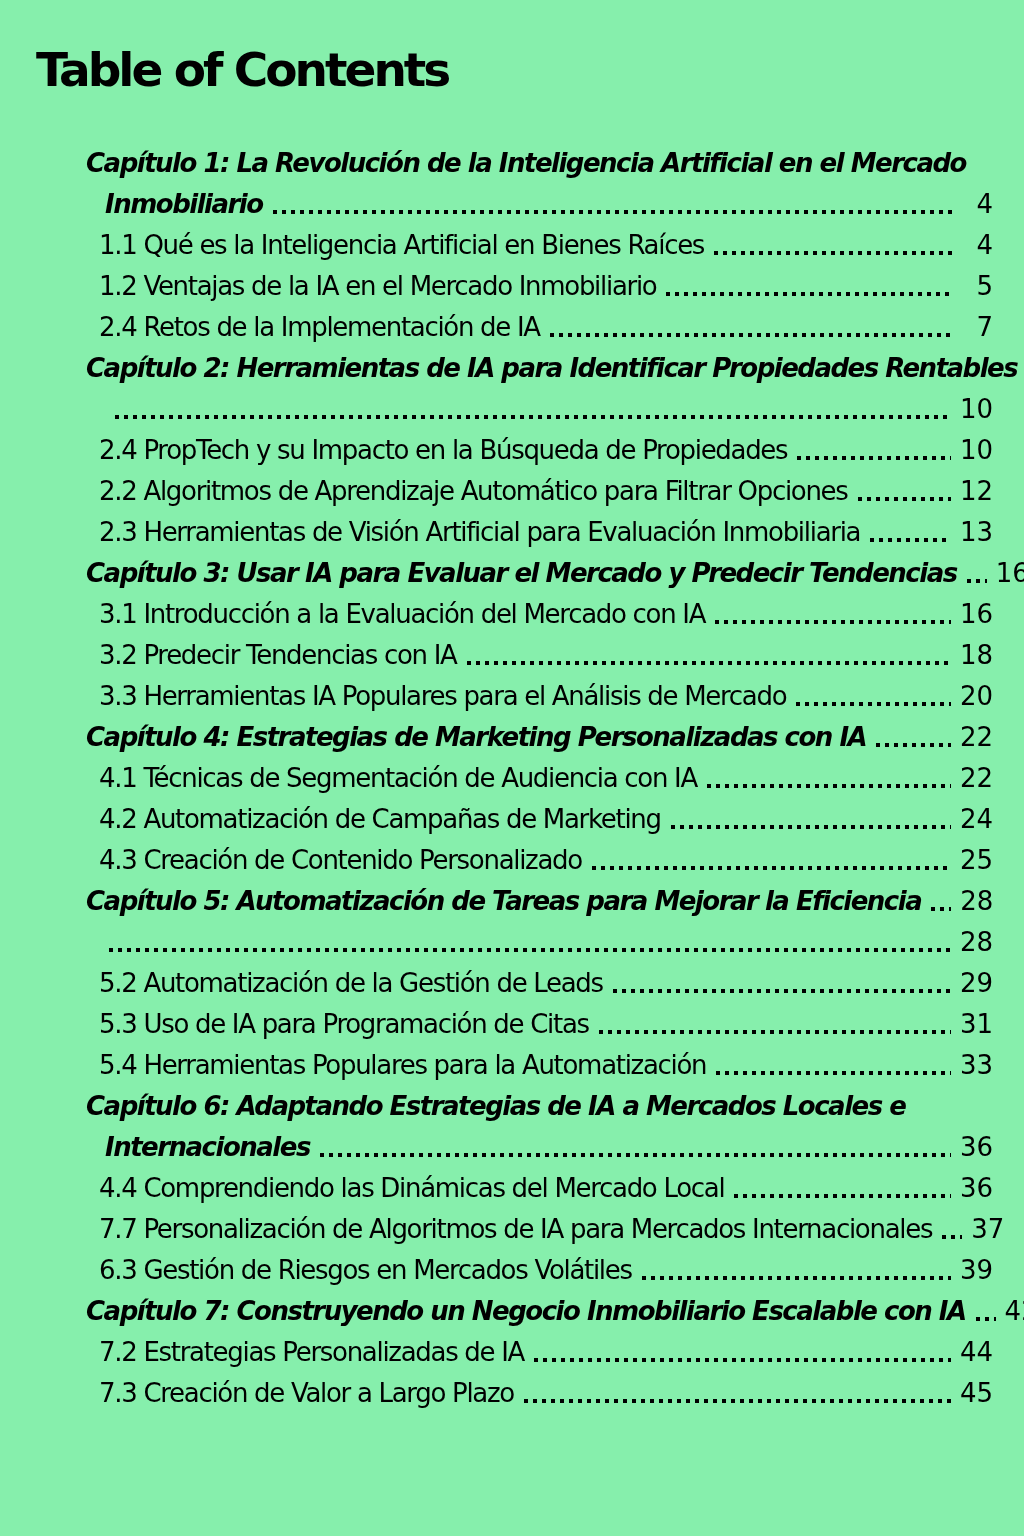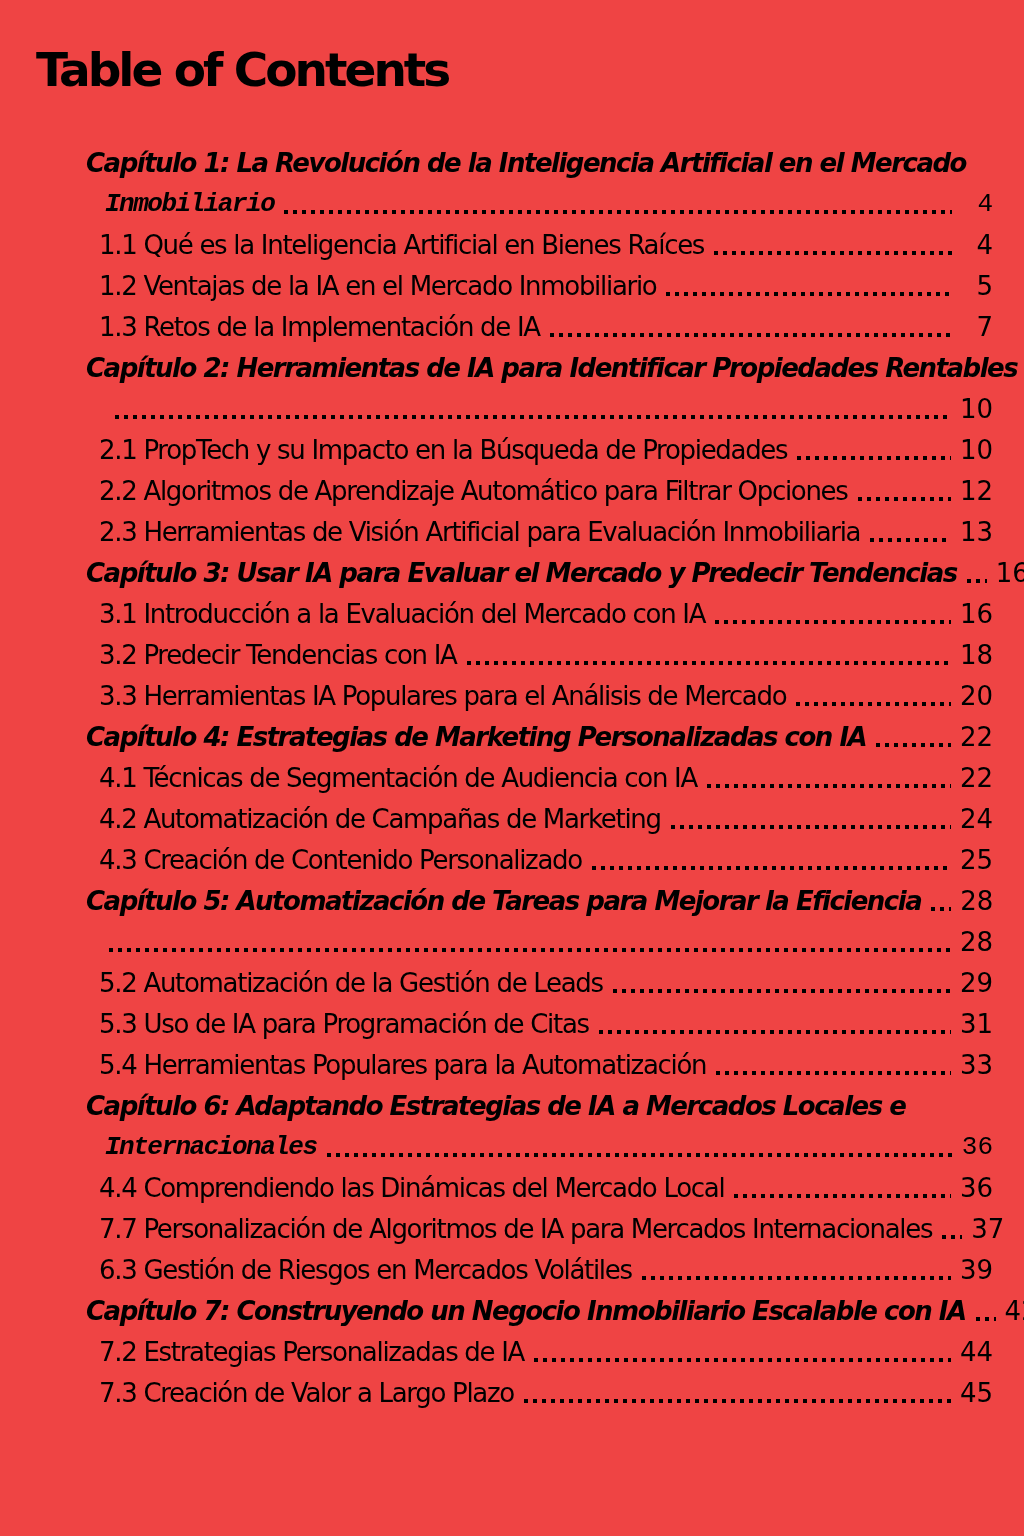"Table of Contents" .page { background: #ef4444 -> #86efac }
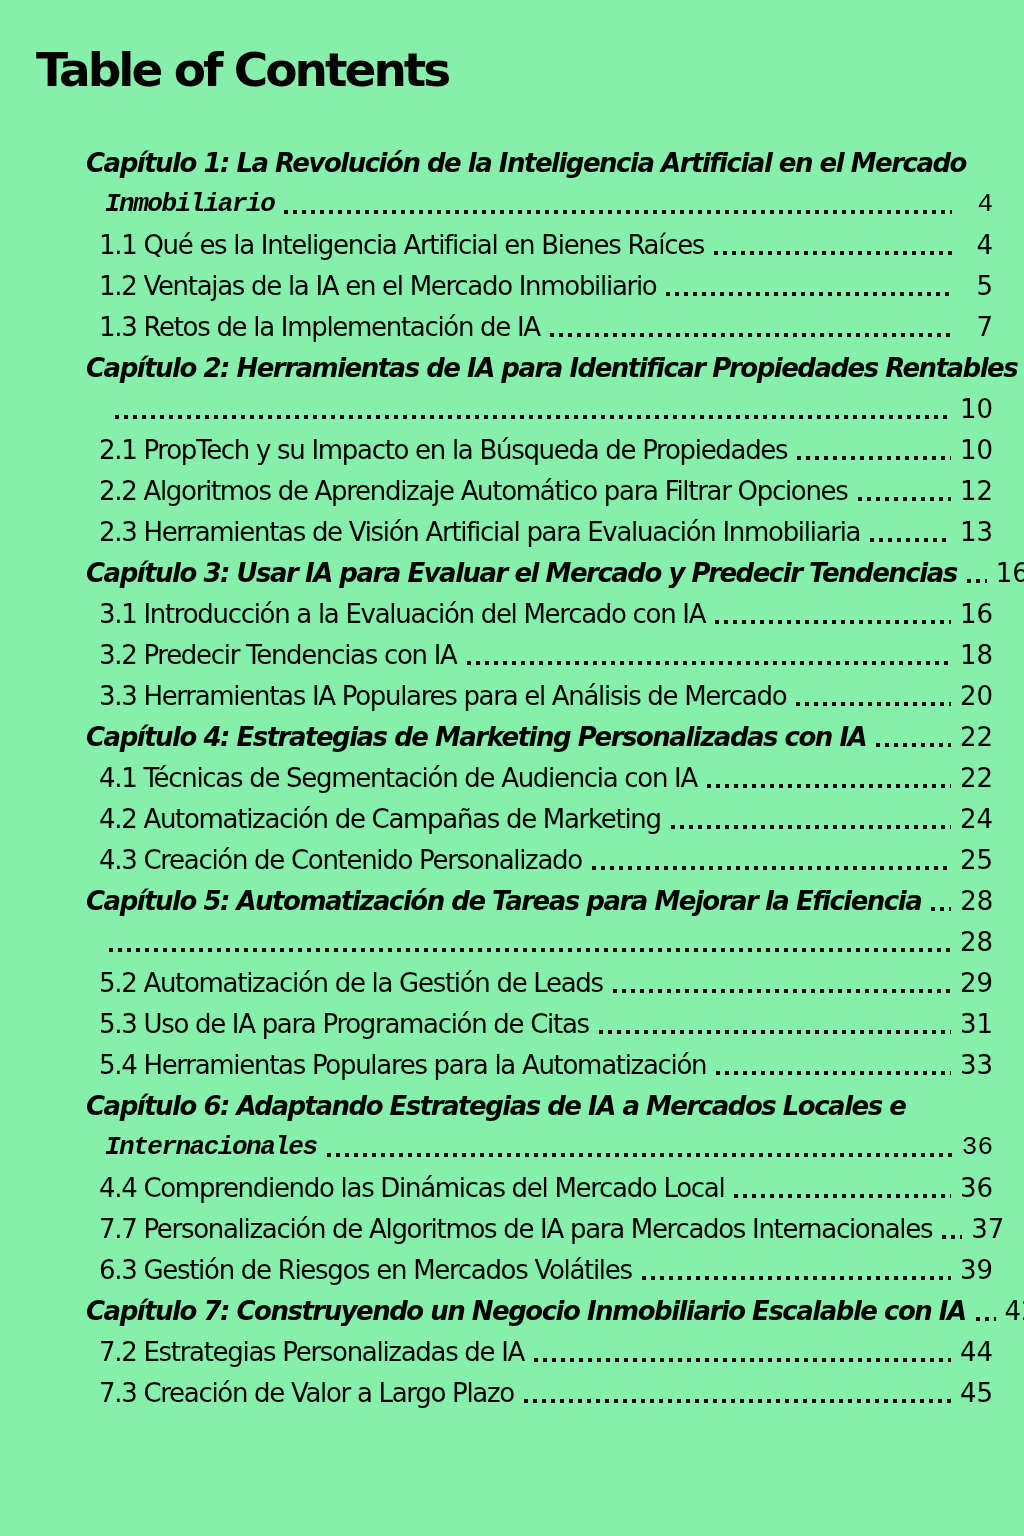"Inmobiliario" .row.k-chapter-cont { font-family: Liberation Mono, monospace -> none }
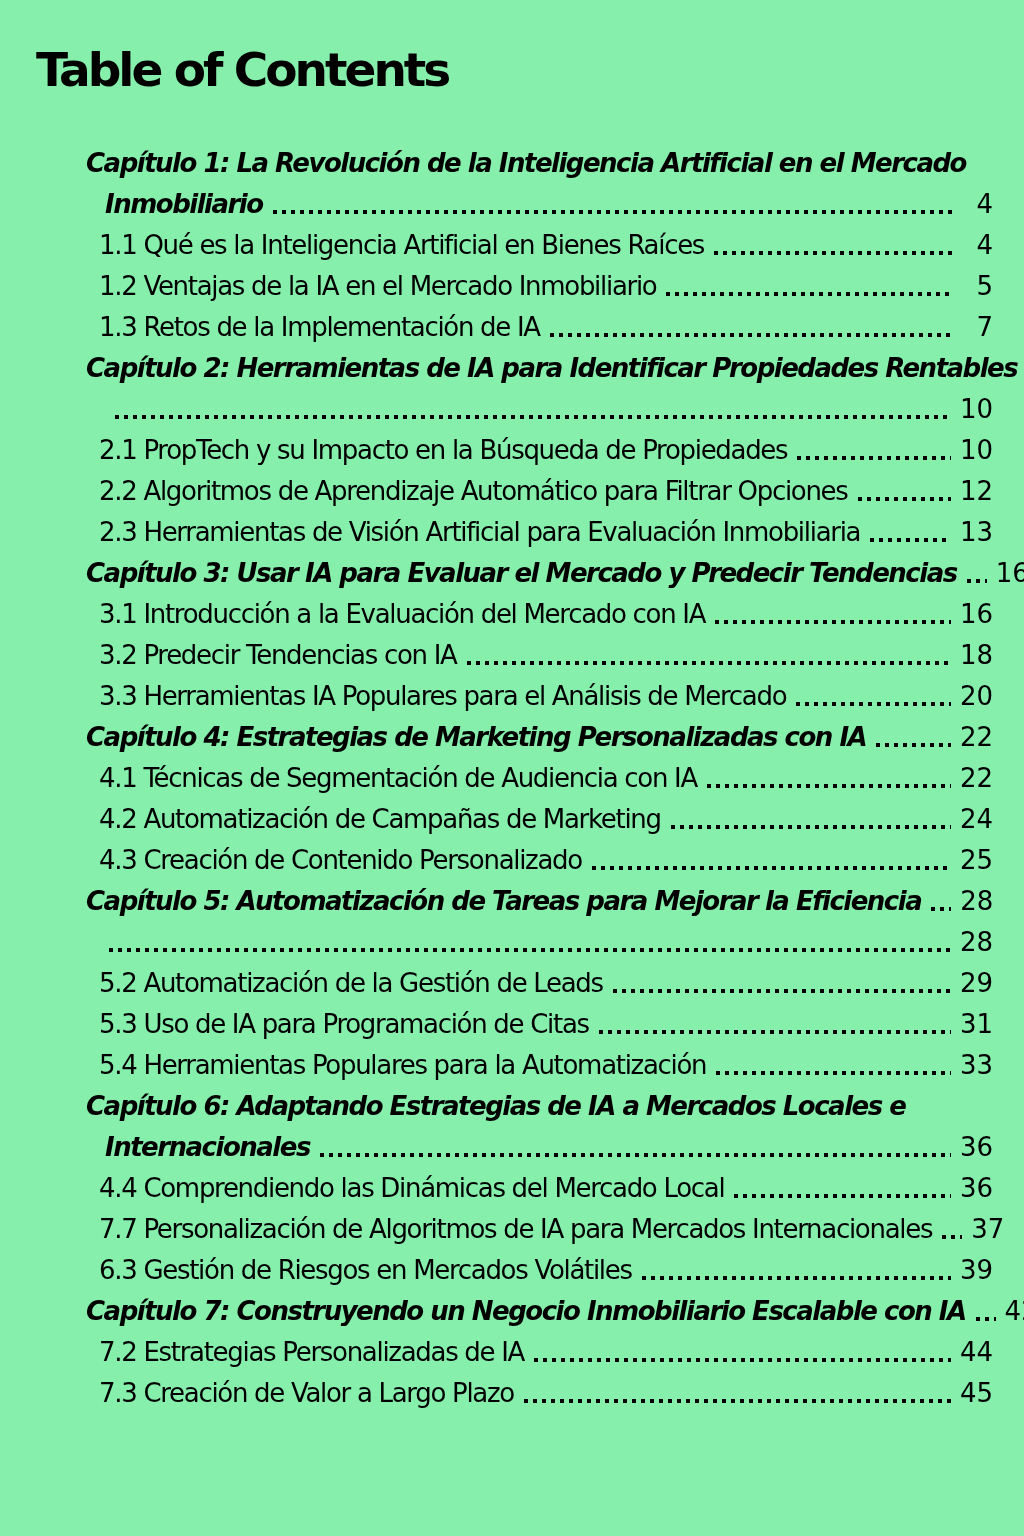"1.3 Retos de la Implementación" span.label { text: 1.3 -> 2.4 }
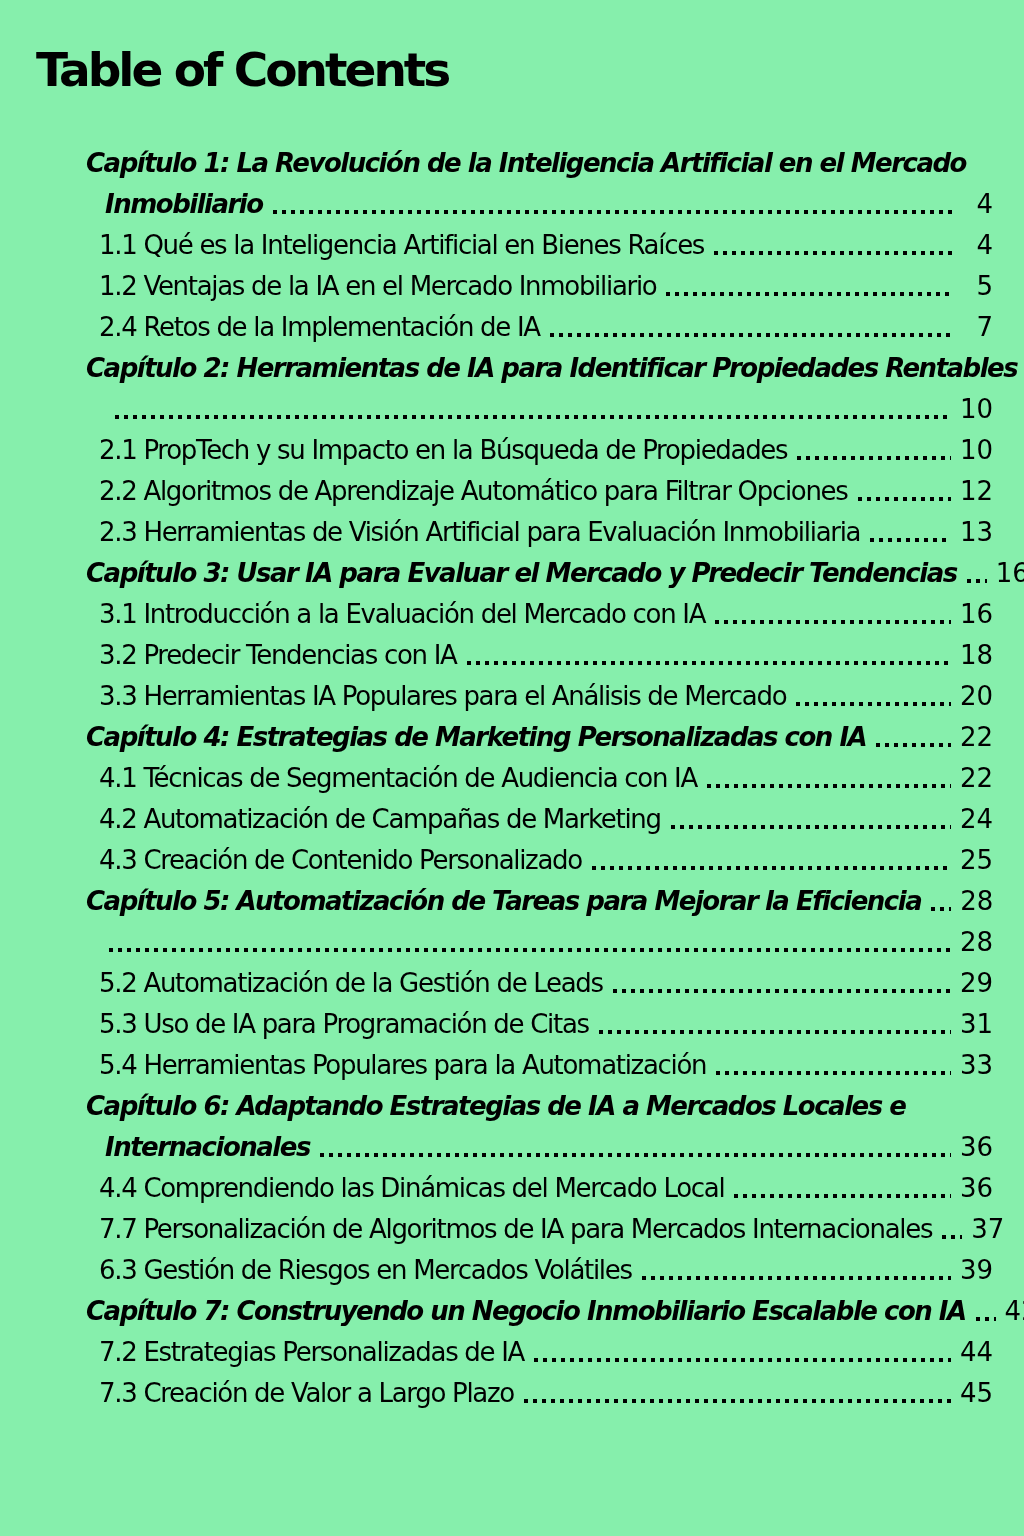"2.1 PropTech y su Impacto" span.label { text: 2.1 -> 2.4 }
